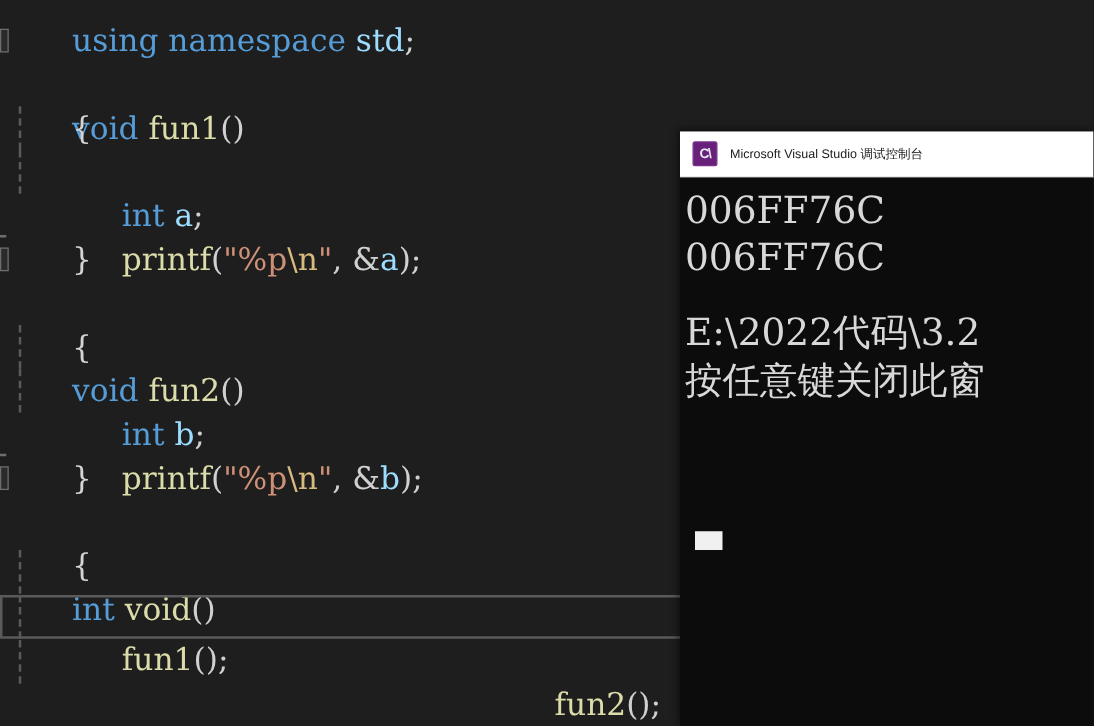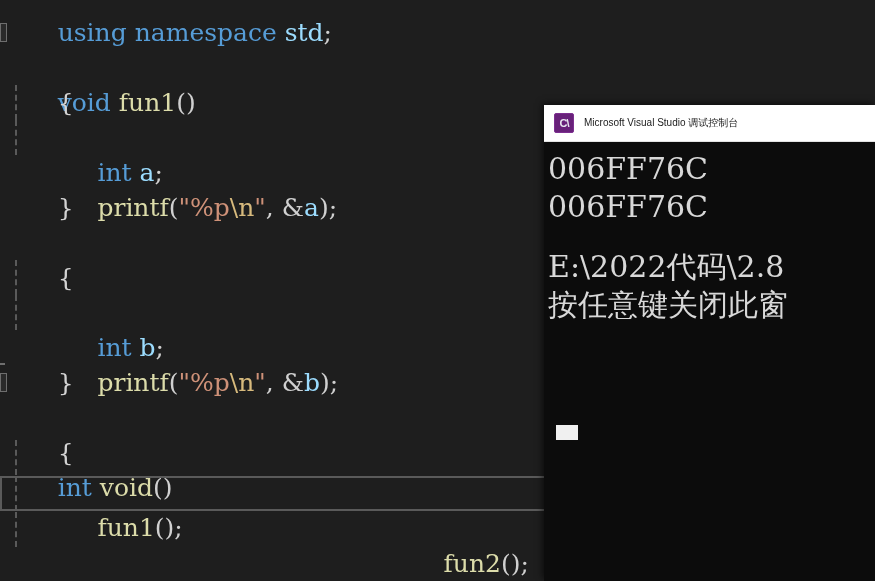"E:\2022代码\2.8" div.console-line { text: 2.8 -> 3.2 }
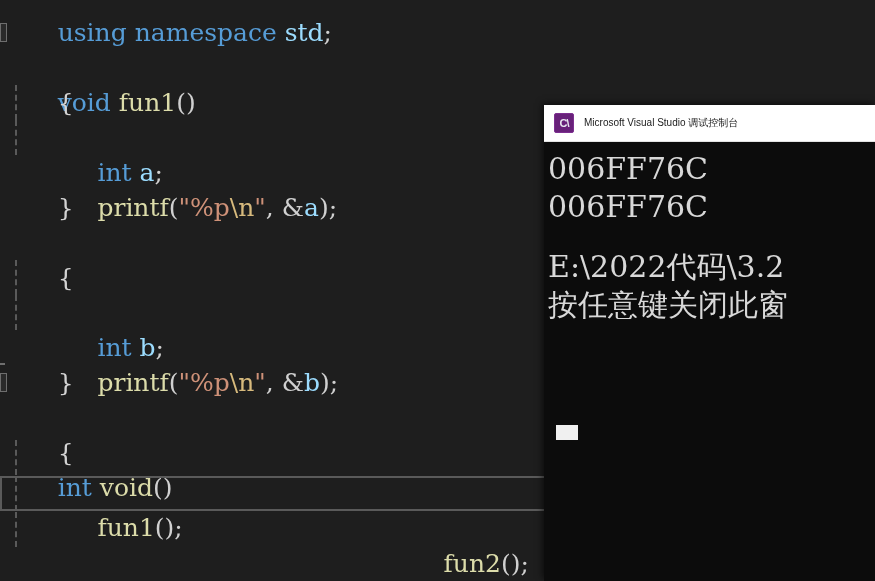"void fun2()" div.code-line { html: none -> <div> <span></span> <span></span> <span>void</span><span> </span><span>fun2</span><span>()</span> </div> }
